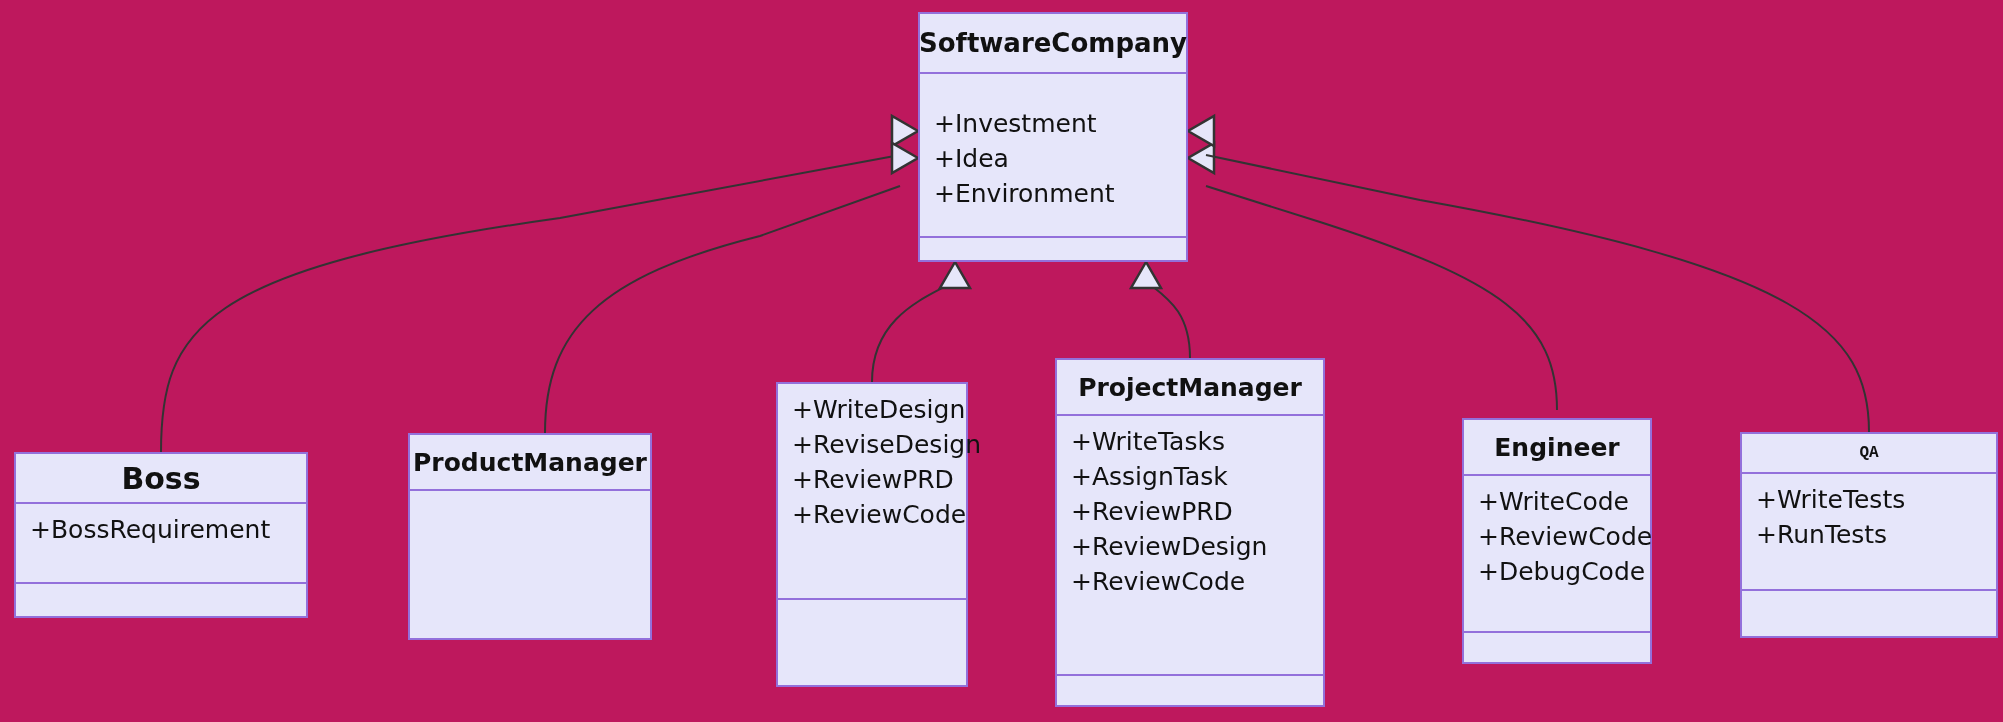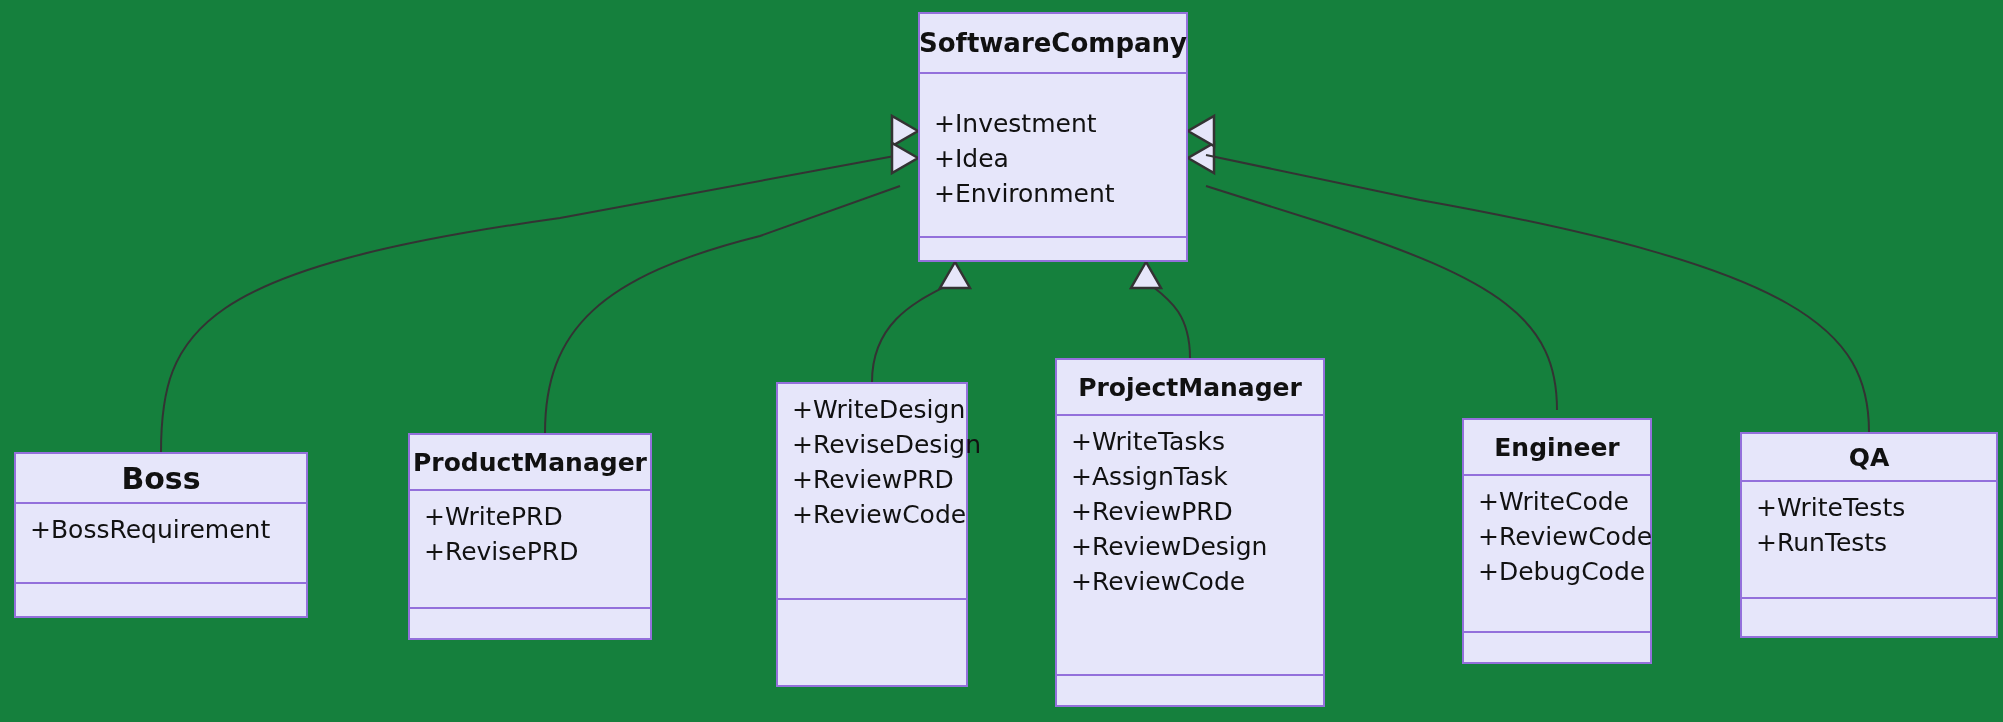"SoftwareCompany" #stage { background: #15803d -> #be185d }
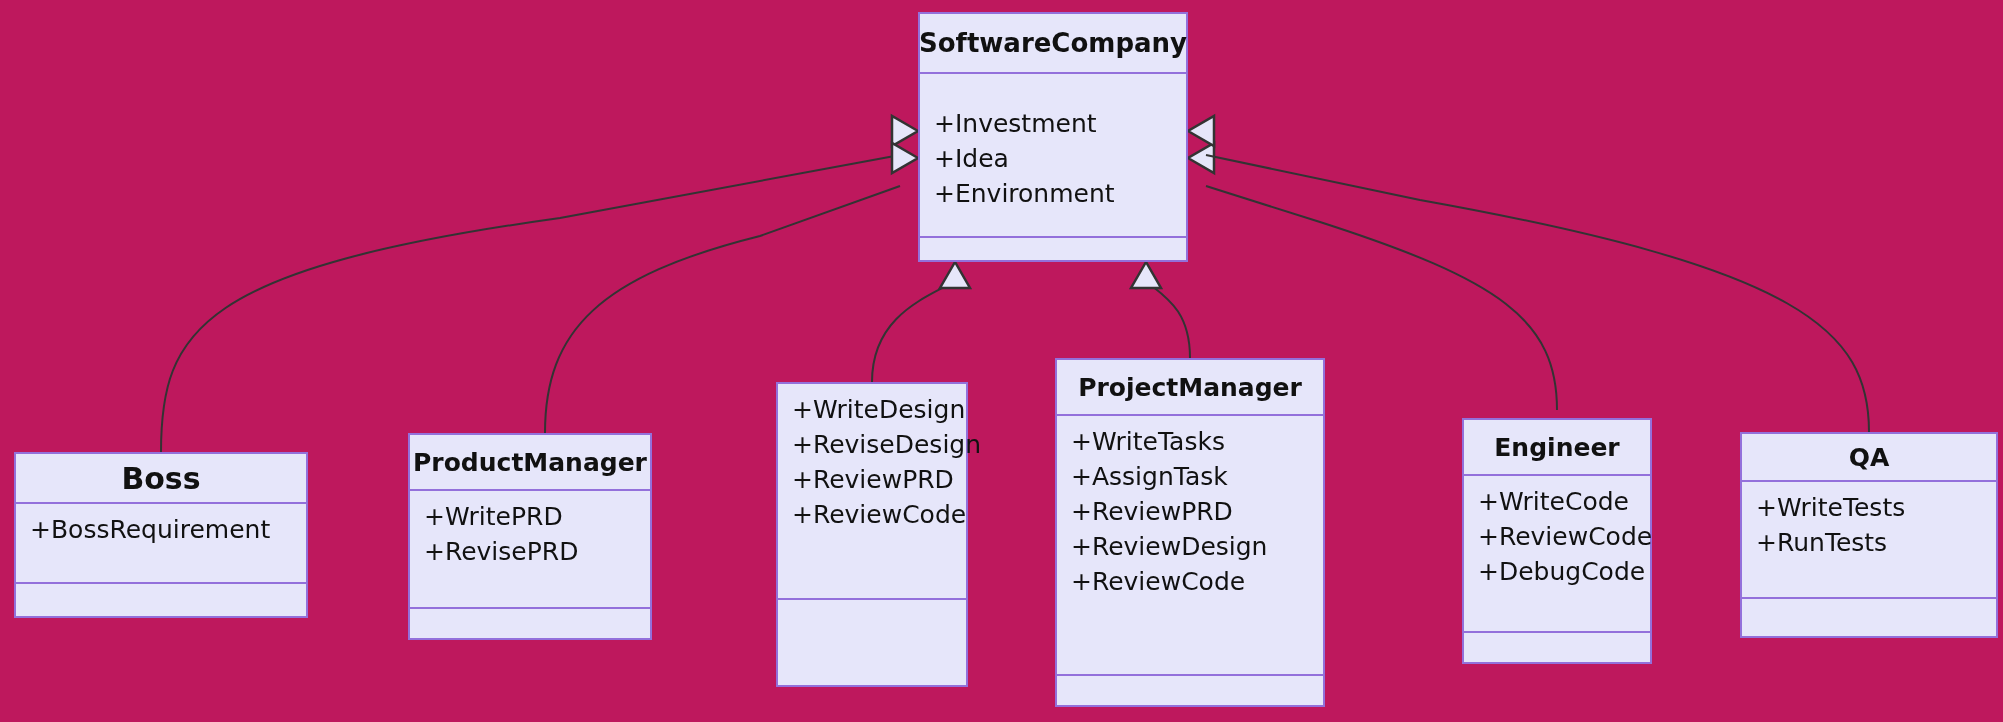"QA" div.uml-title { font-family: none -> Liberation Mono, monospace; font-size: 25px -> 16px; height: 48px -> 40px }
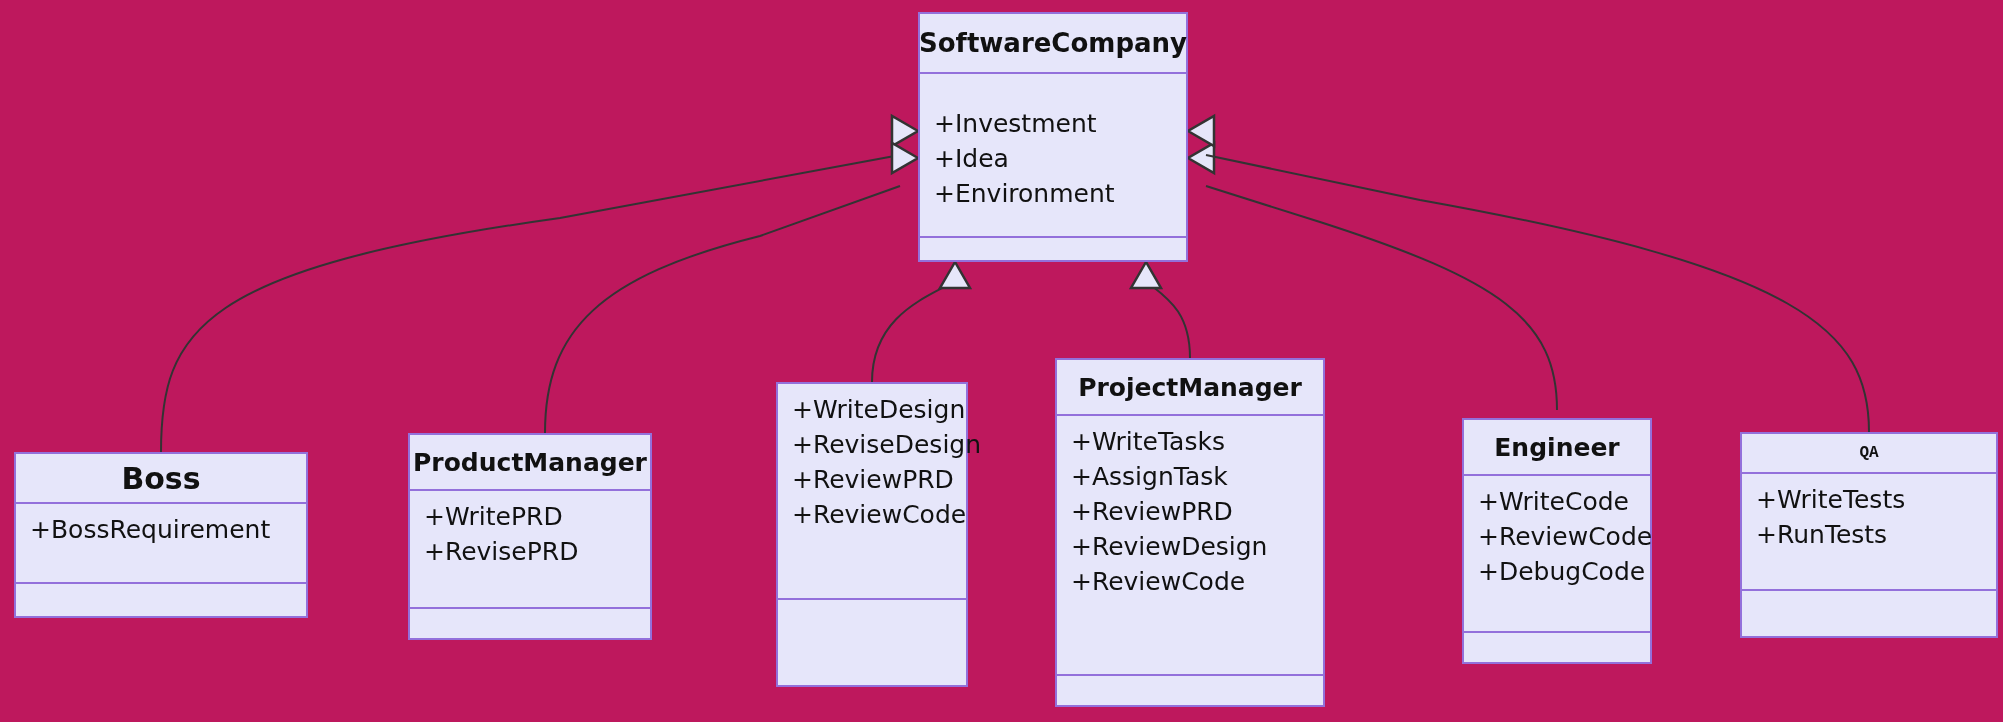"+WritePRD" div.uml-attrs { html: <div> <div>+WritePRD</div> <div>+RevisePRD</div> </div> -> none }
